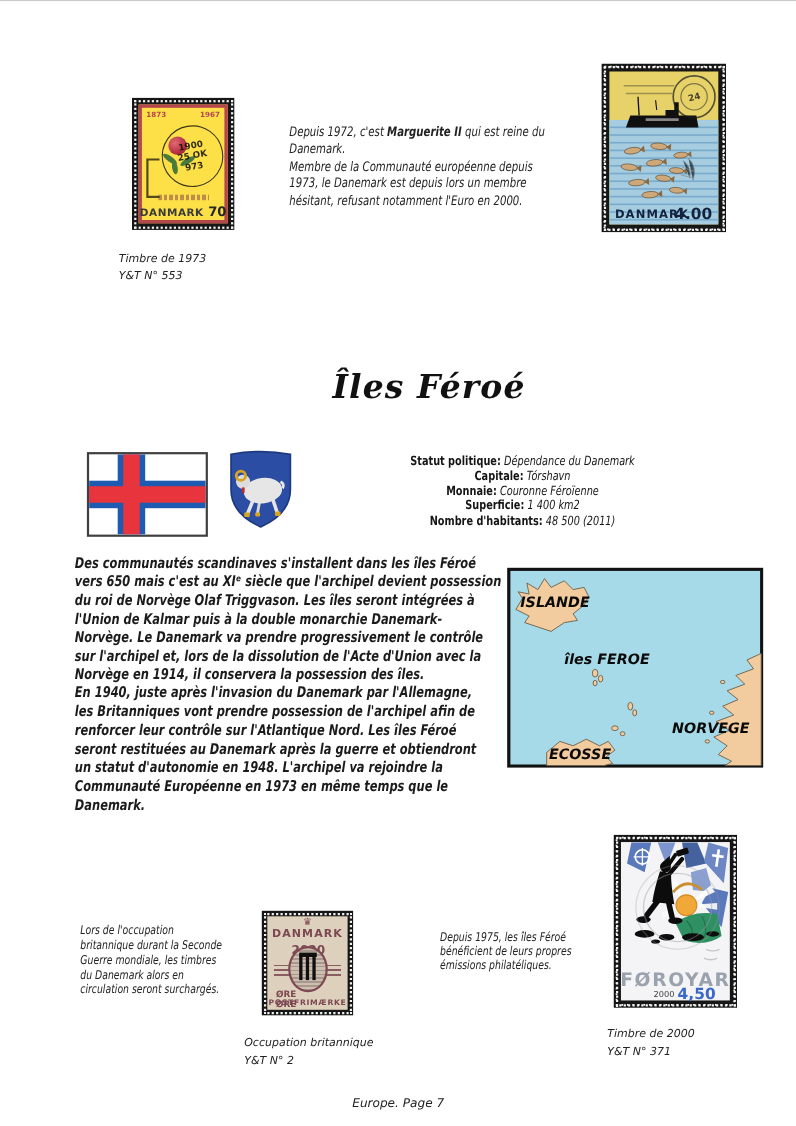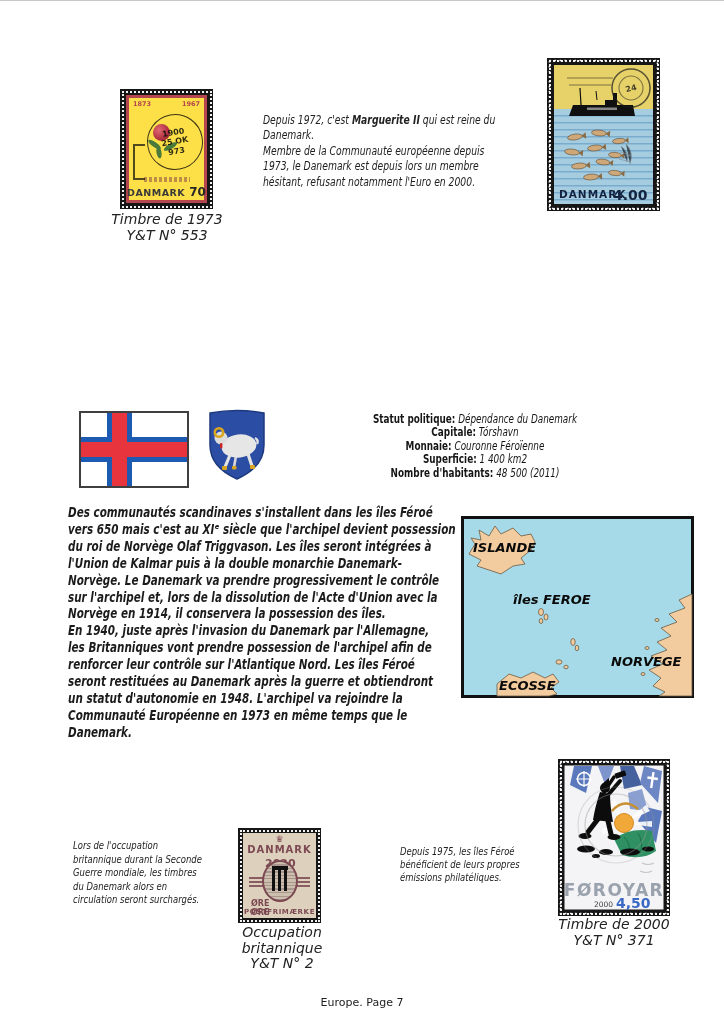"Timbre de 1973" .caption { font-size: 14px -> 10px; margin-top: none -> 16px; text-align: center -> none }
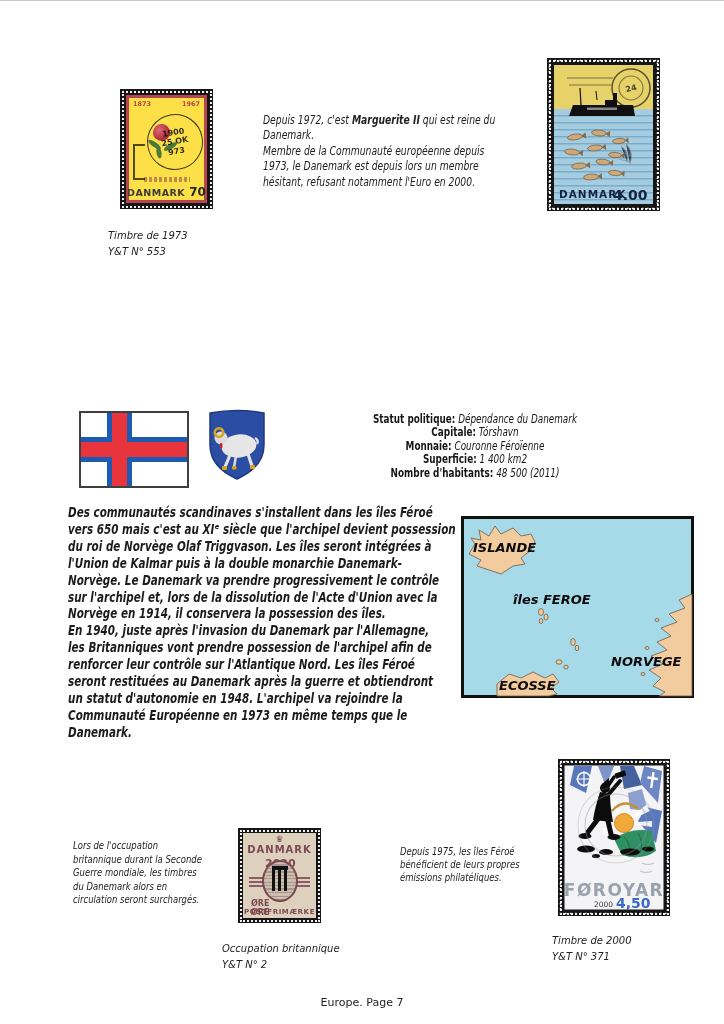"Îles Féroé" div.abs { html: none -> <div>Îles Féroé</div> }
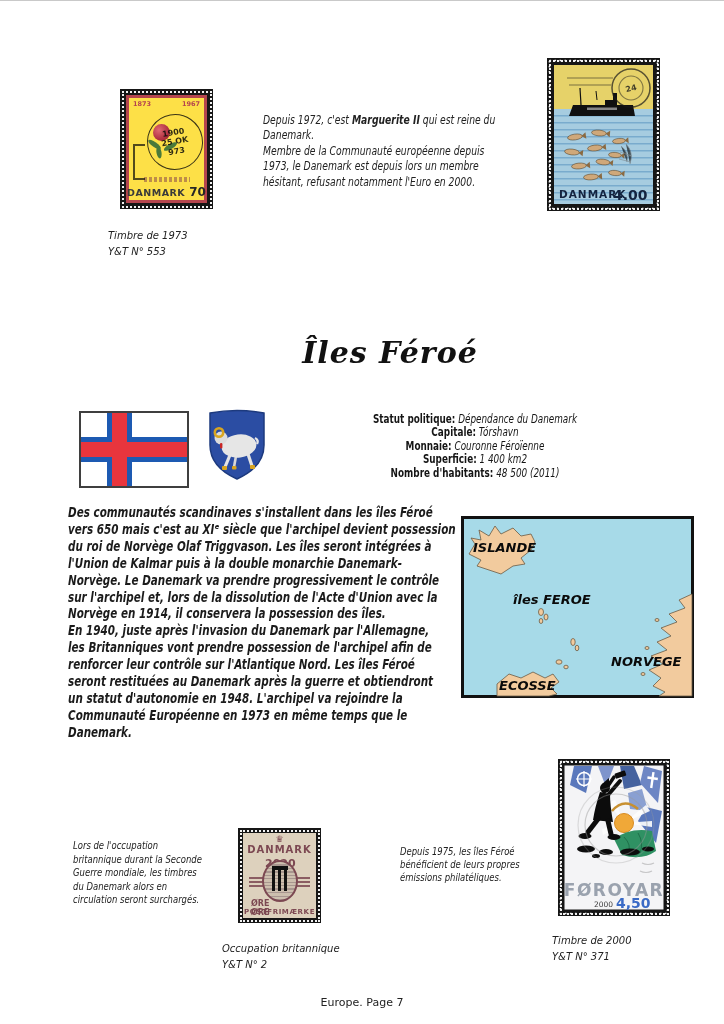"Europe. Page 7" .footer { font-style: none -> italic }
